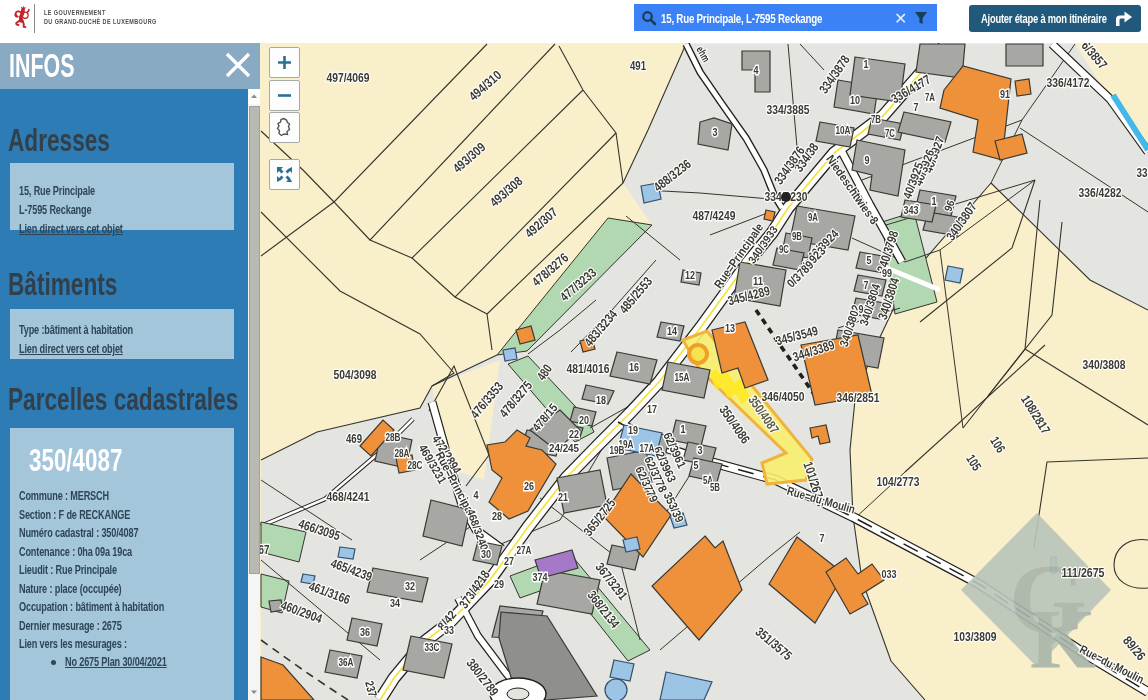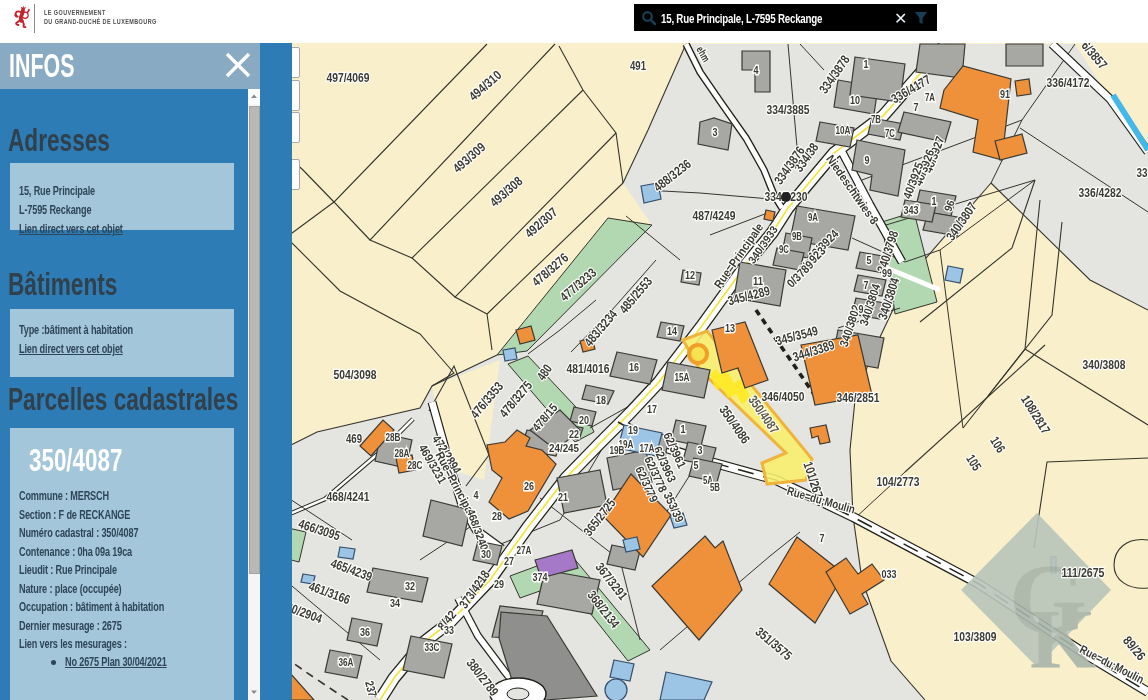"15, Rue Principale, L-7595 Reckange" #searchbox { background: #000000 -> #3b82f6 }
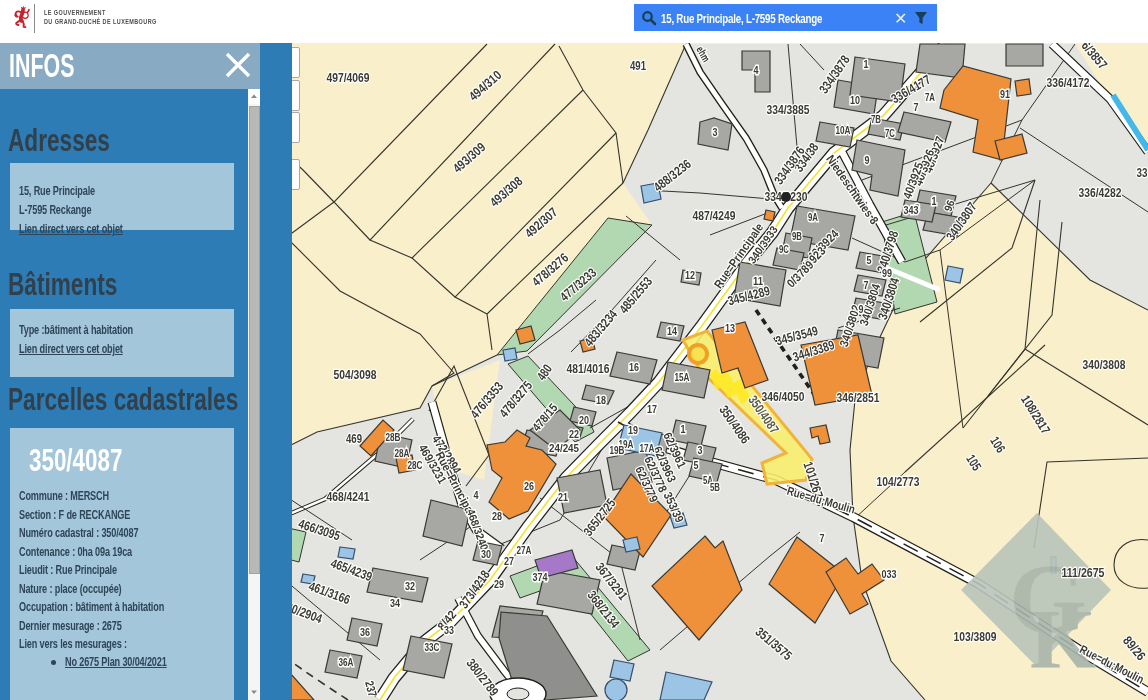"Ajouter étape à mon itinéraire" div { html: none -> <div> <div>Ajouter étape à mon itinéraire</div> <svg> <path></path> </svg> </div> }
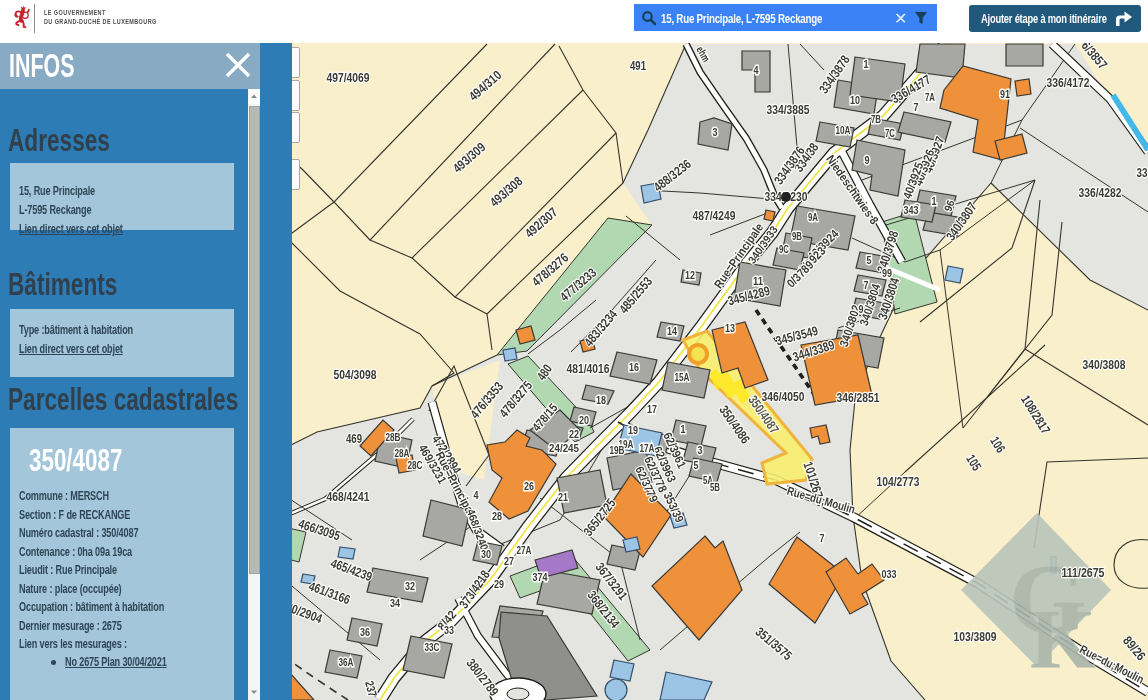"INFOS" #sidebar { padding-left: 32px -> none }
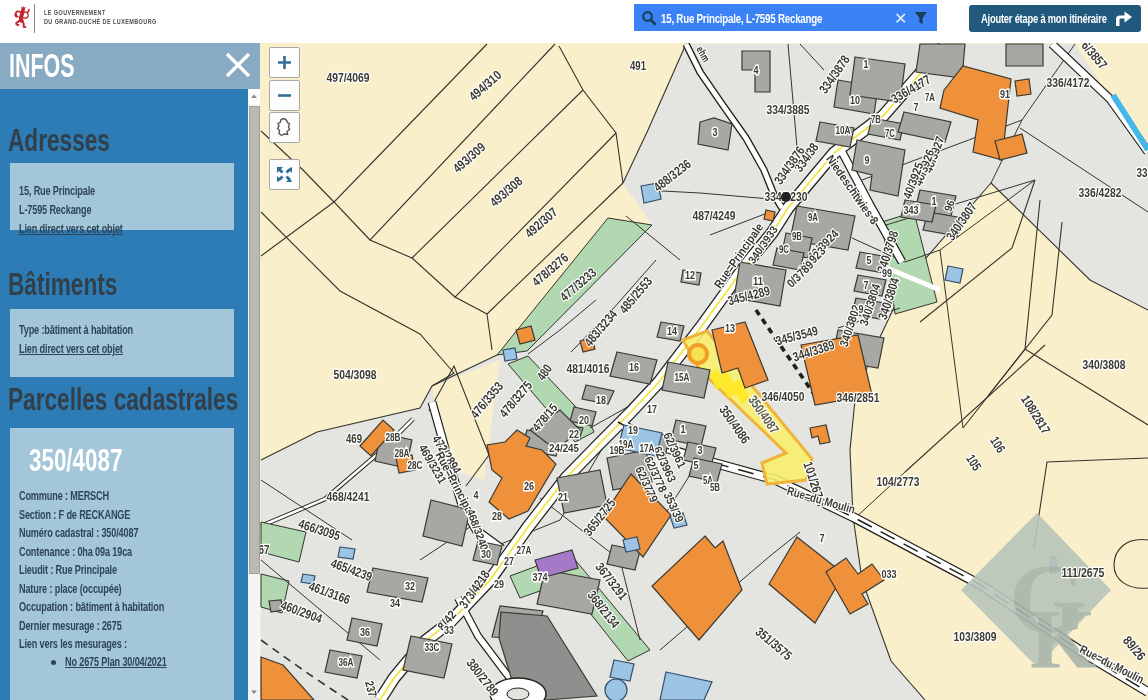"Type :bâtiment à habitation" div.sbox { height: 68px -> 50px }
